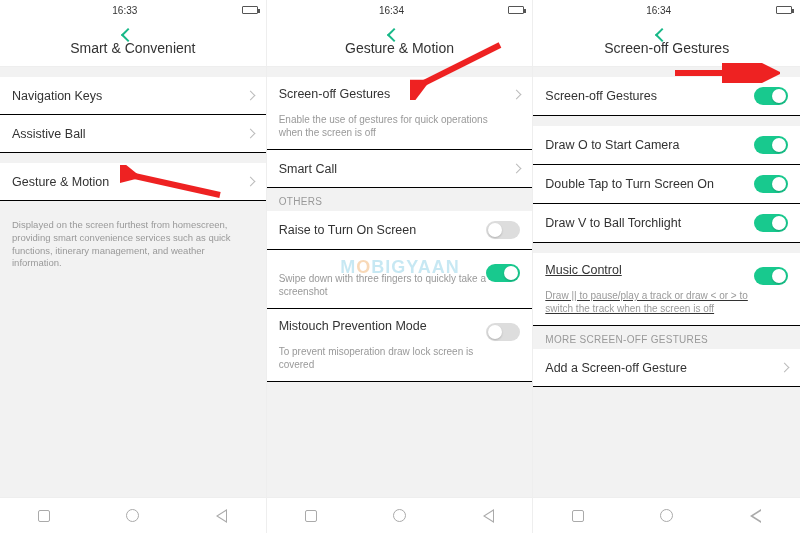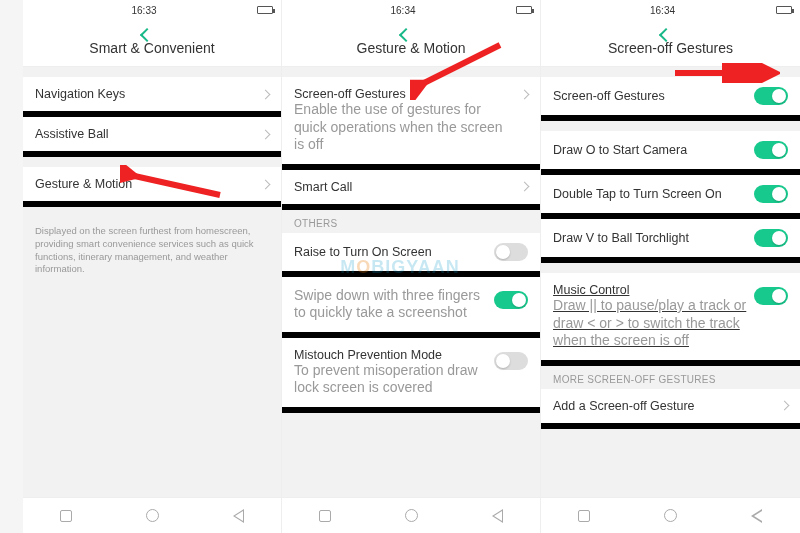"16:33" .screens { padding-left: 23px -> none }
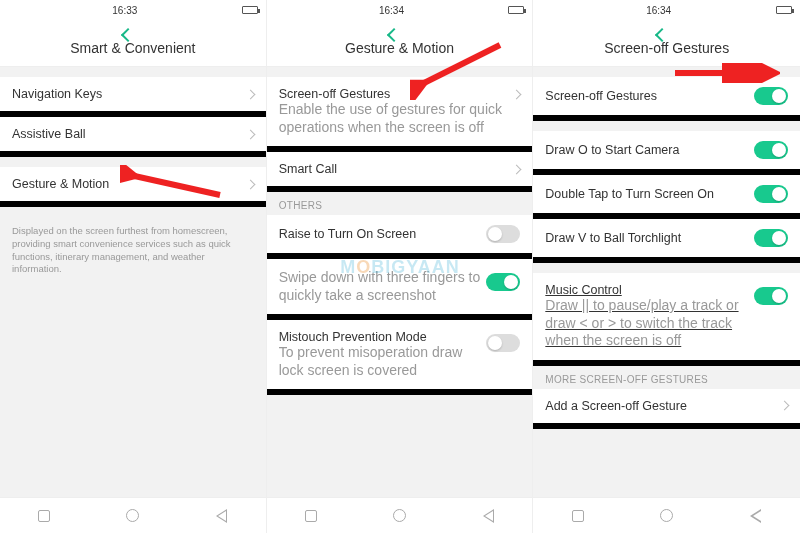"Navigation Keys" .row { border-bottom: 6px solid #000000 -> 1px solid #000000 }
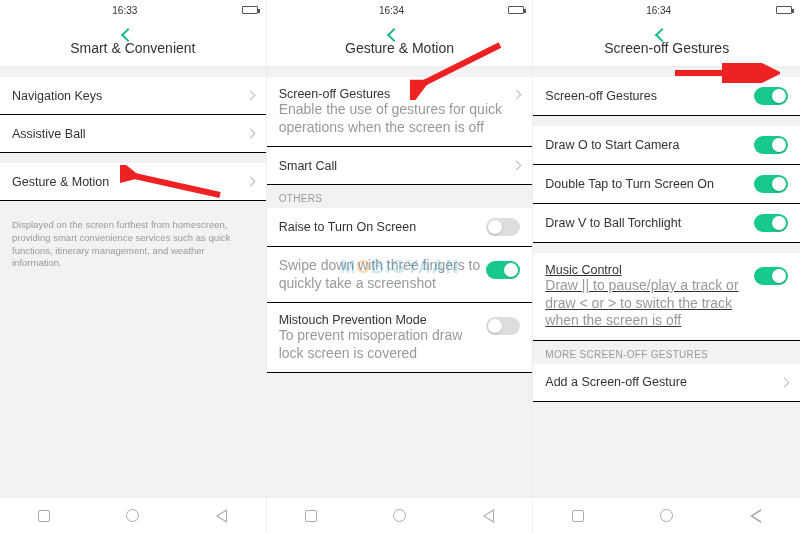"Enable the use of gestures" .row .sub { font-size: 14px -> 10px; margin-top: 0 -> 13px }
